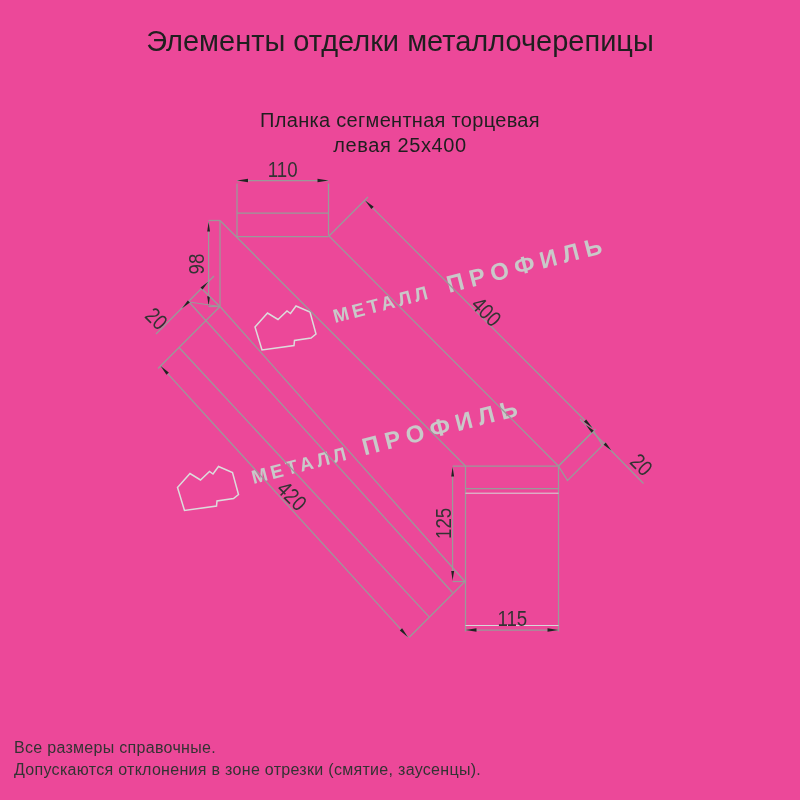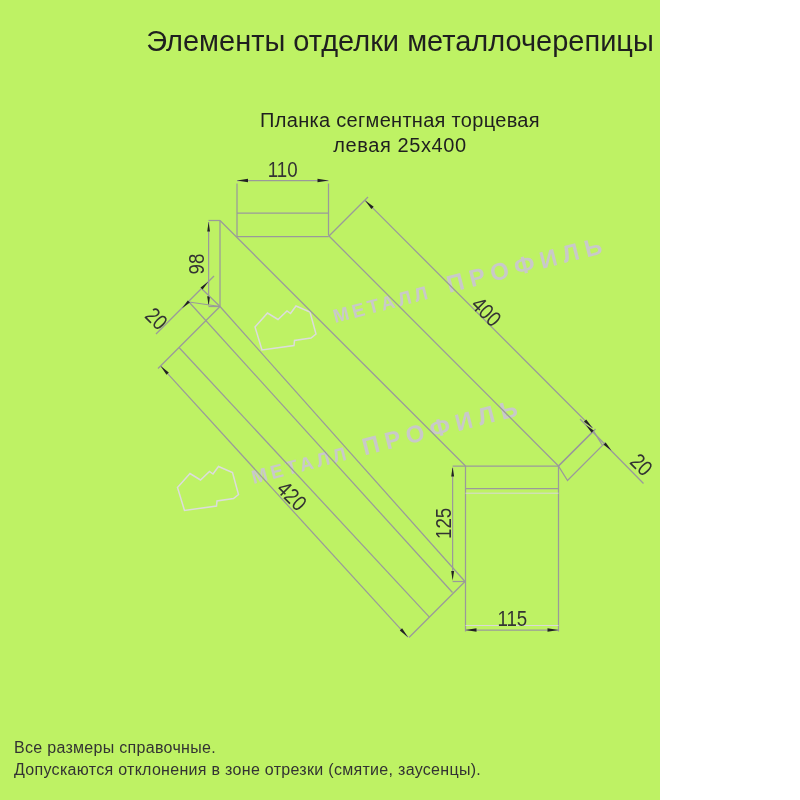"Элементы отделки металлочерепицы" .page { background: #bef264 -> #ec4899; width: 660px -> 800px }
